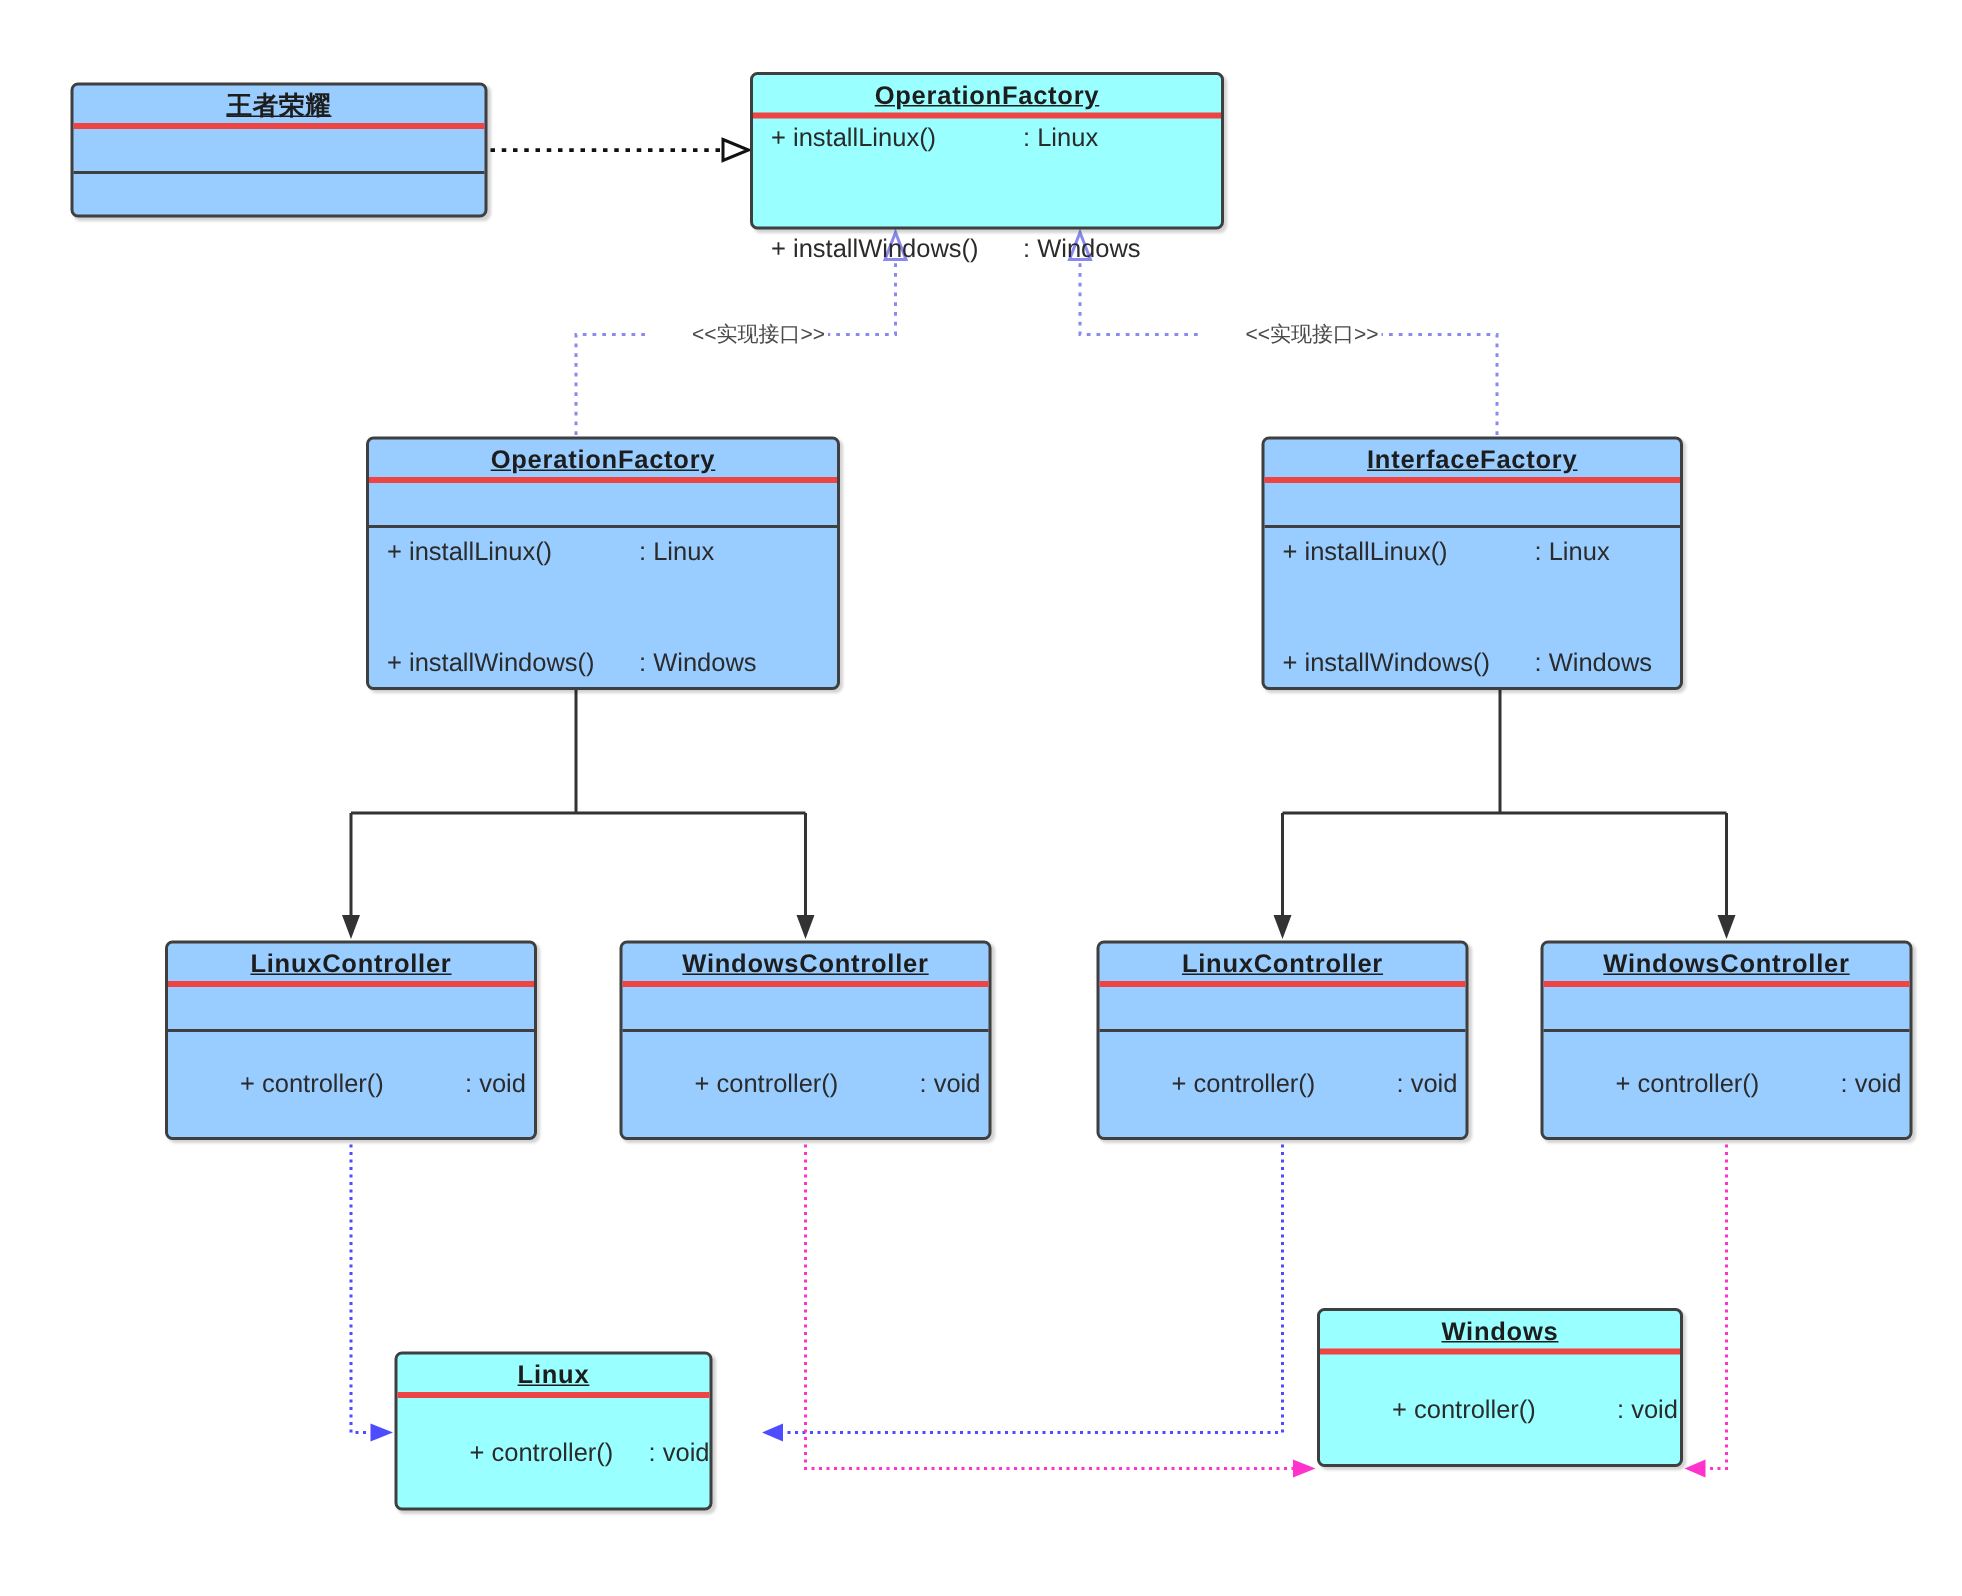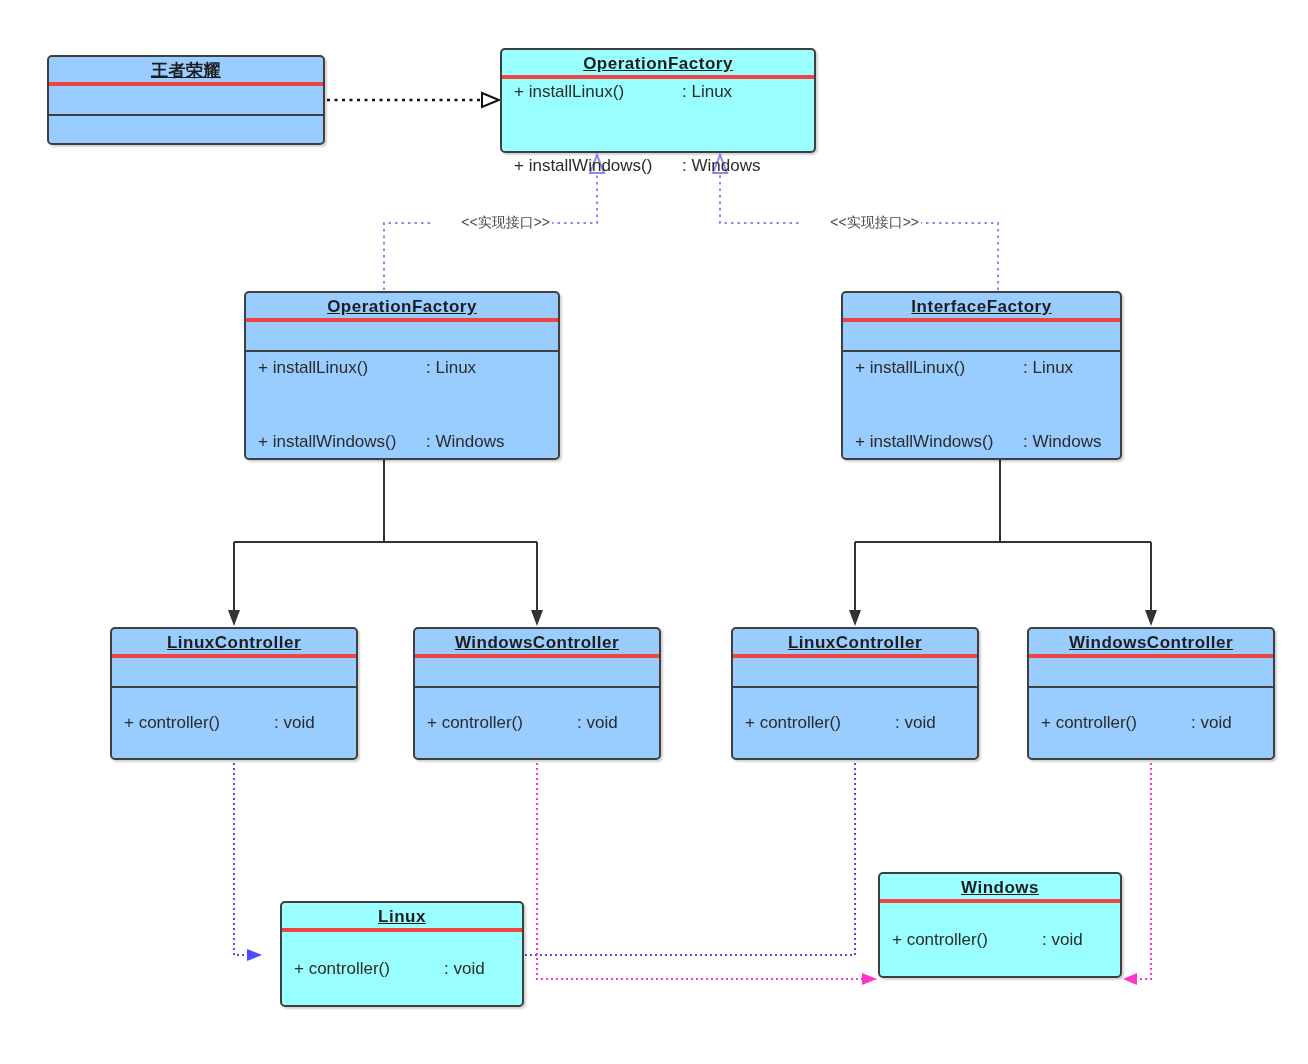"+ controller()" .cbox .m-name { margin-left: none -> 36px }
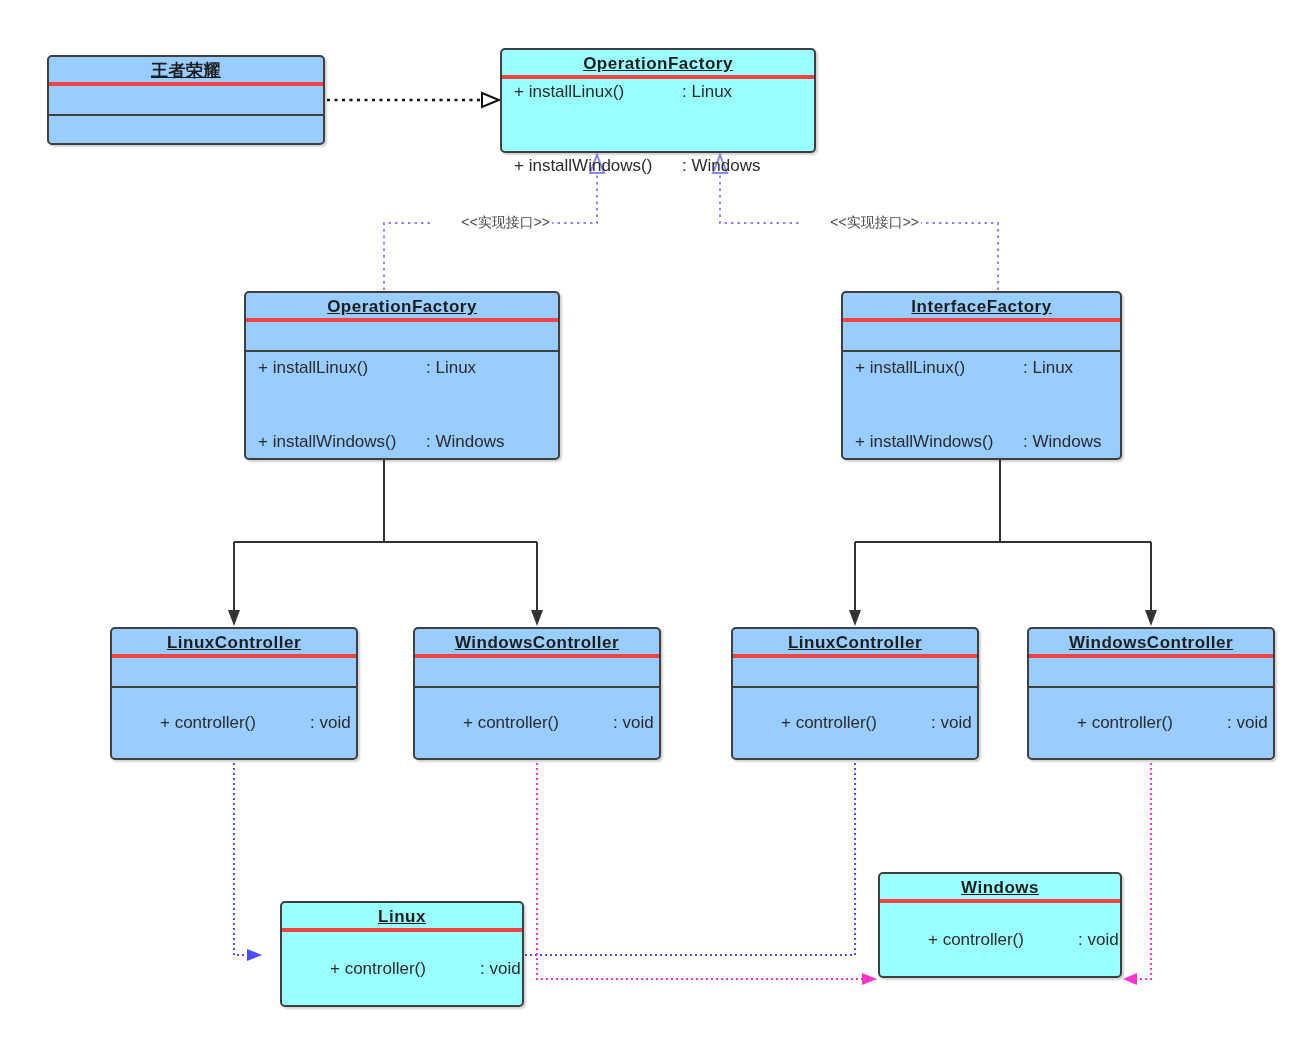"Linux" div.uml-box { left: 280px -> 263px; width: 244px -> 212px }
